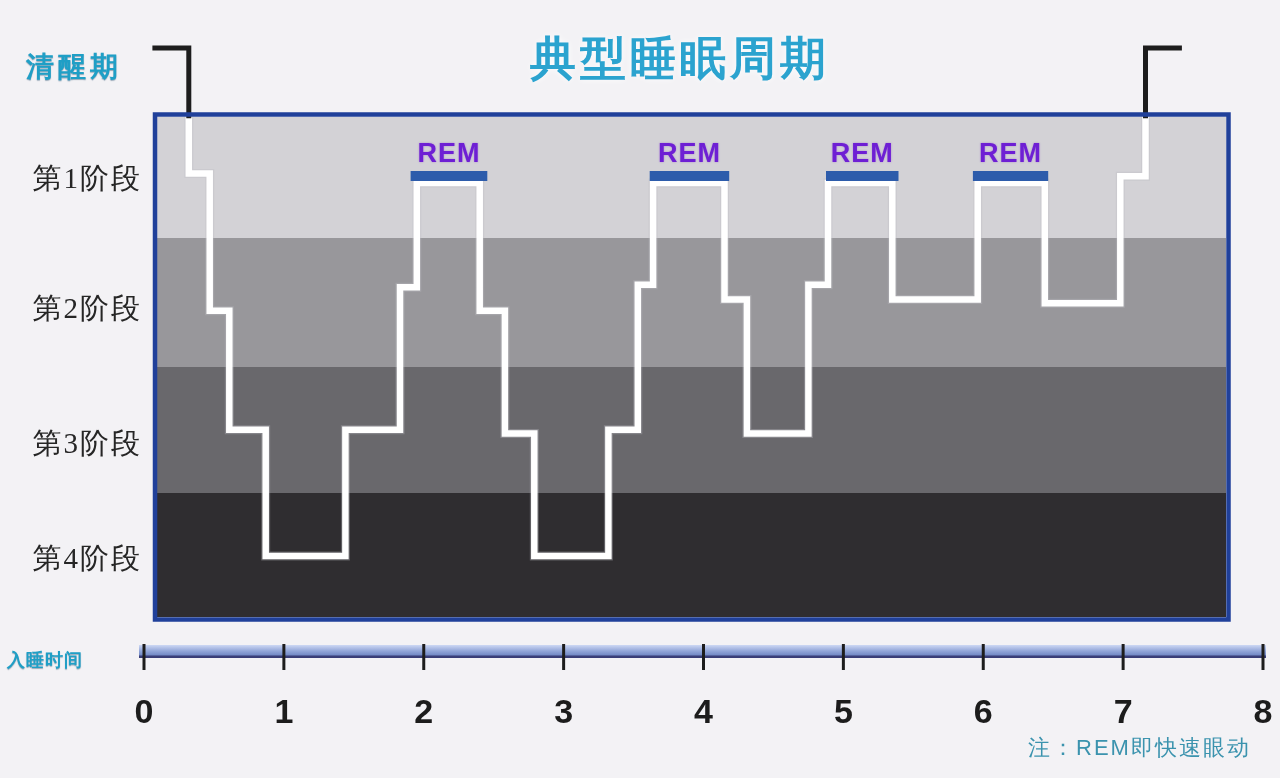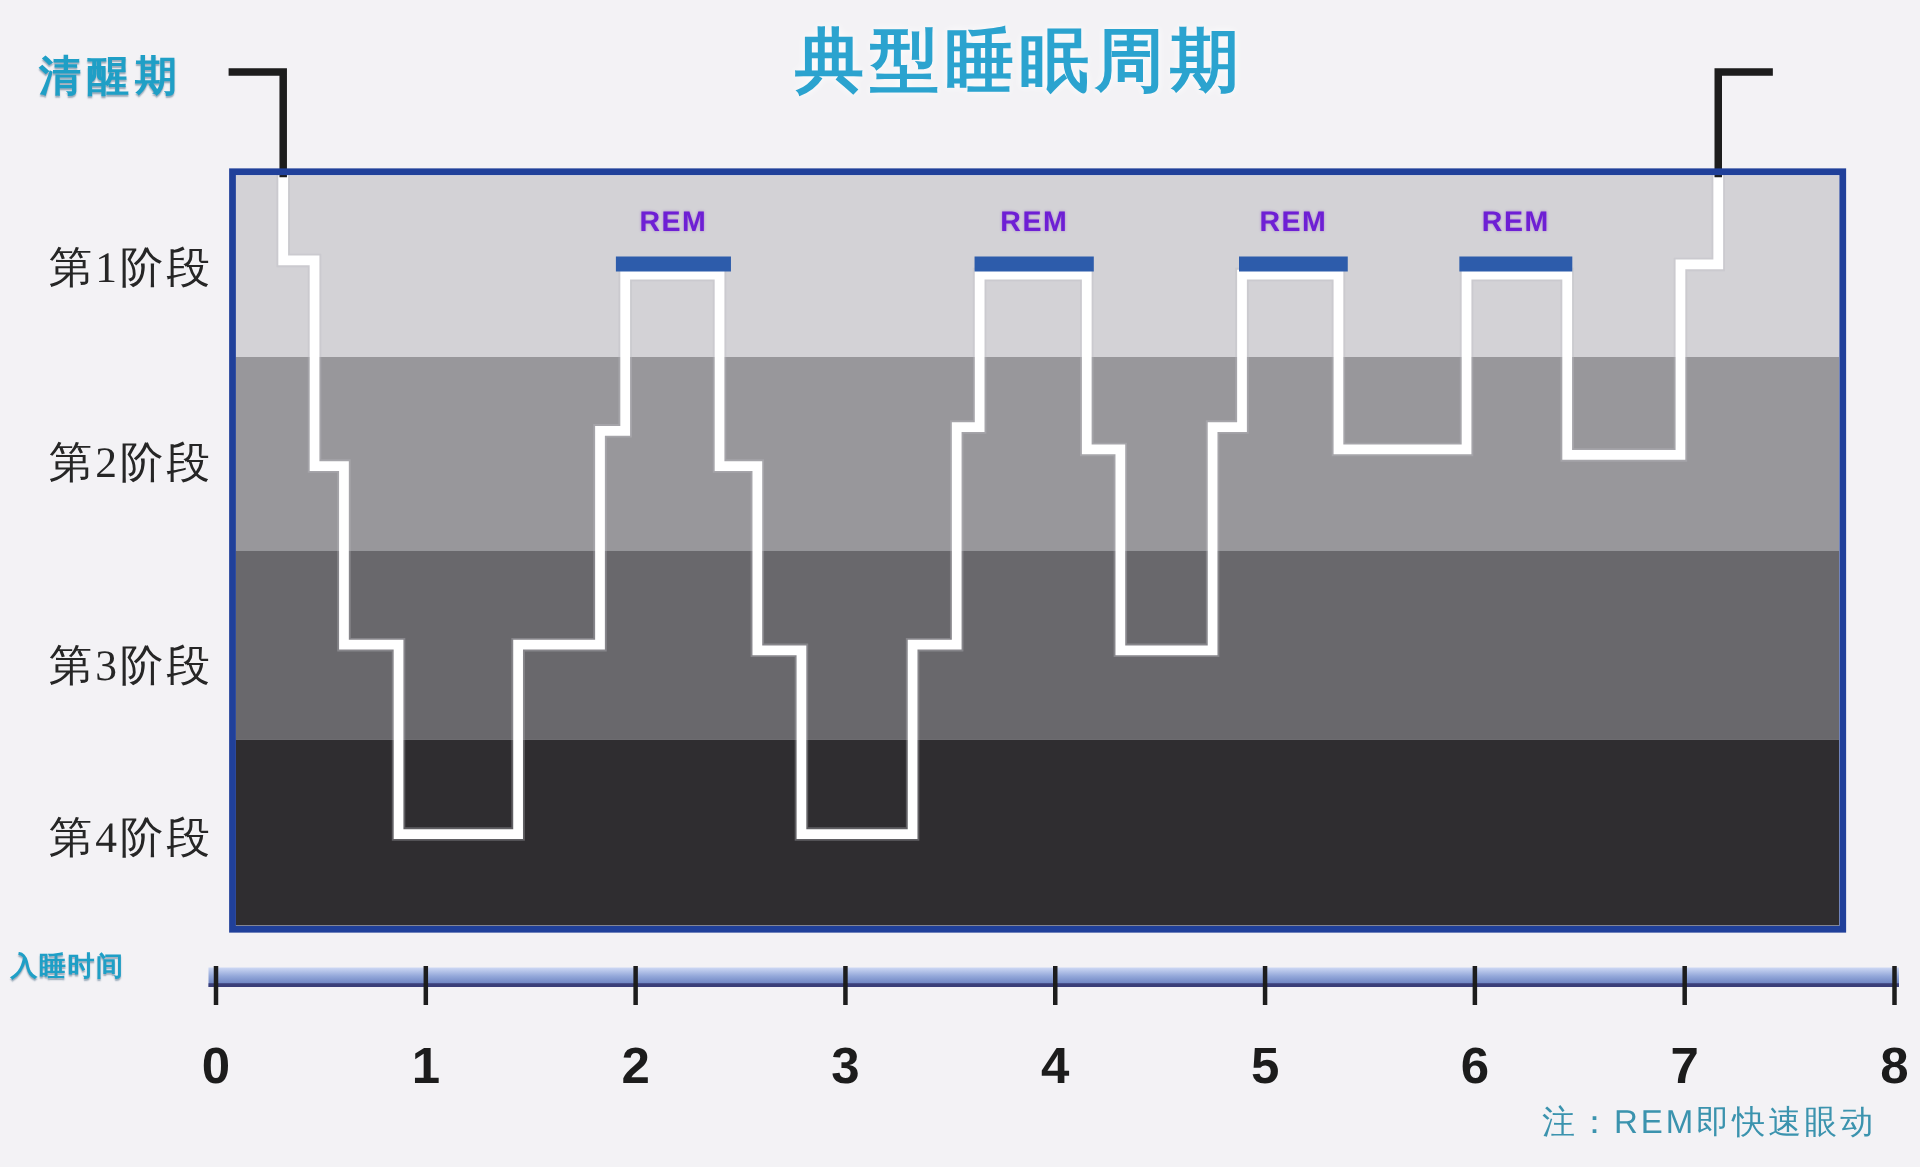"清醒期" .cyan { margin-top: none -> 16px }
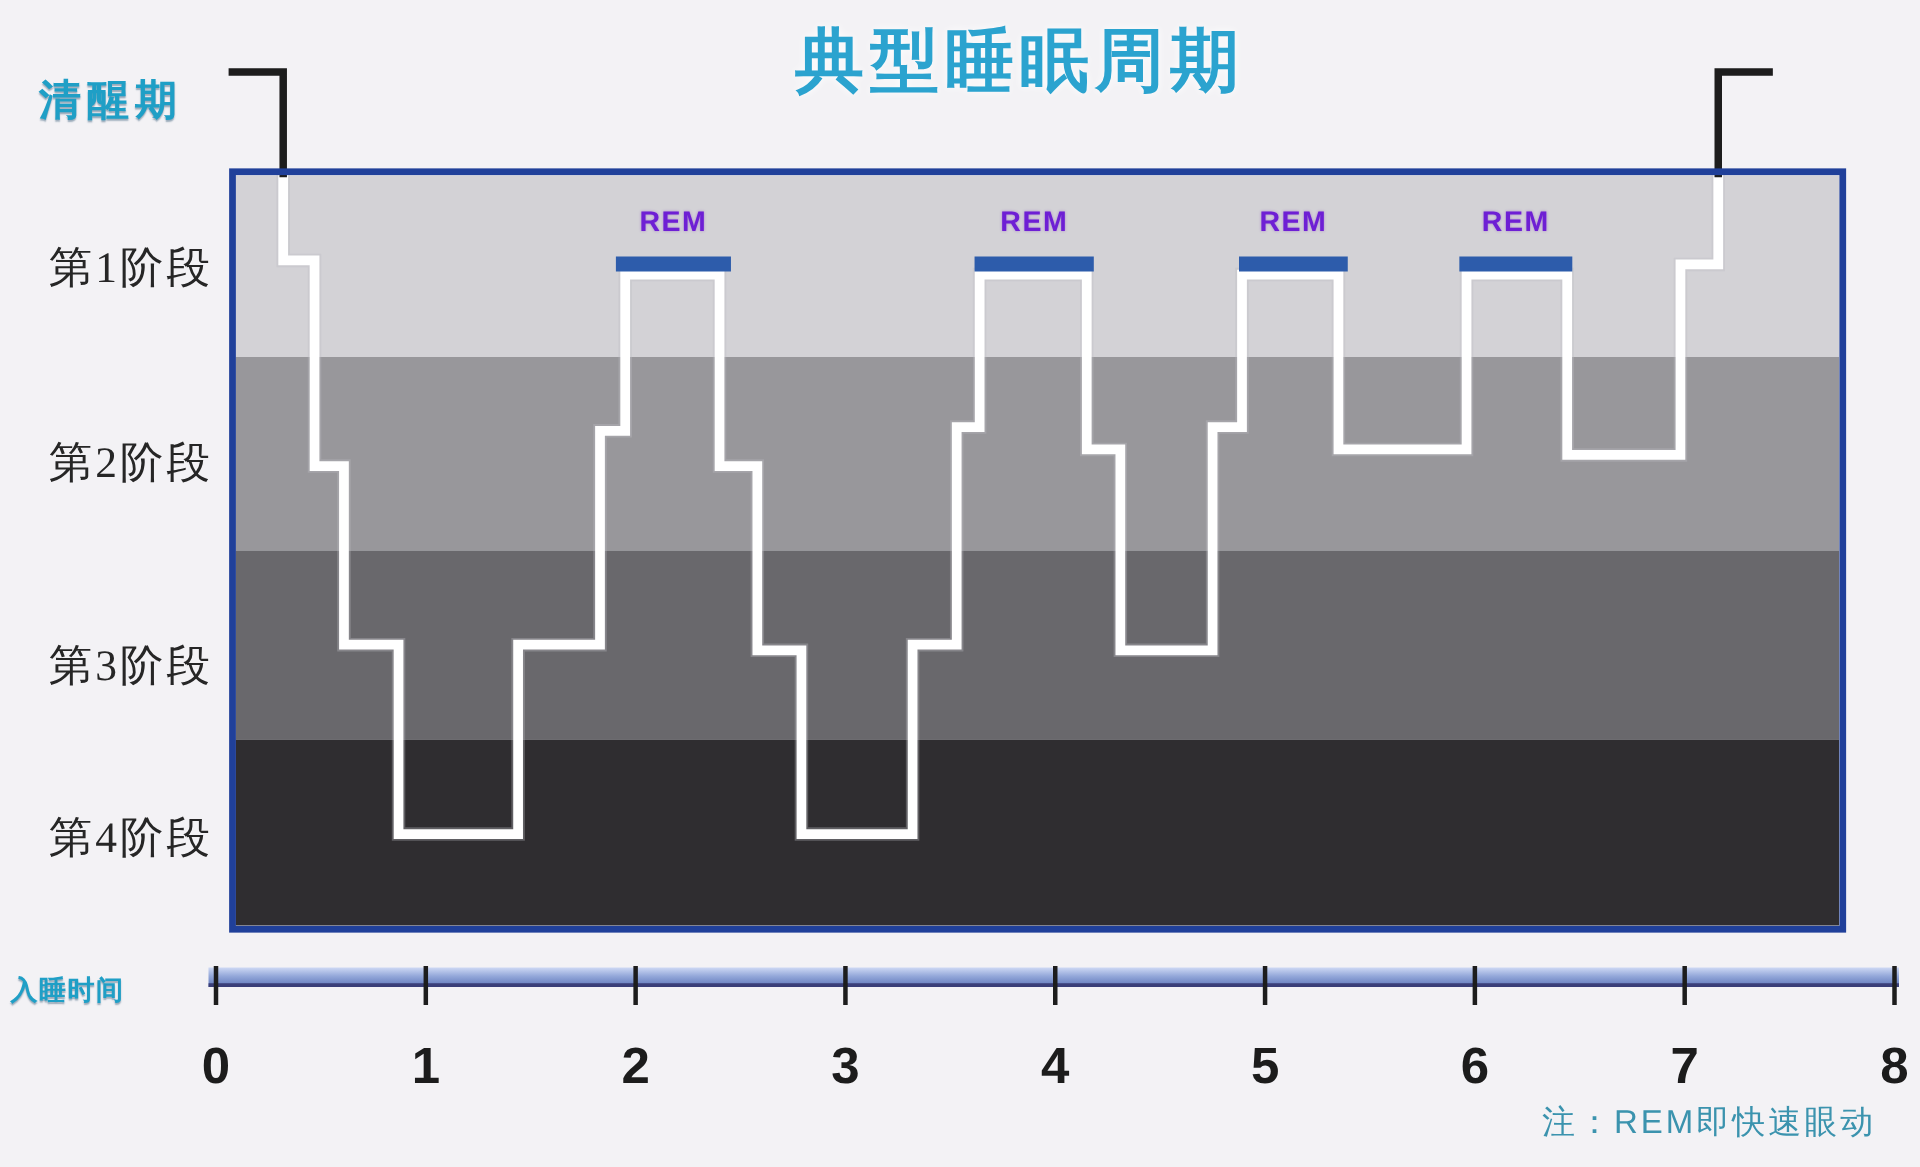"典型睡眠周期" .title { top: 10px -> 28px }
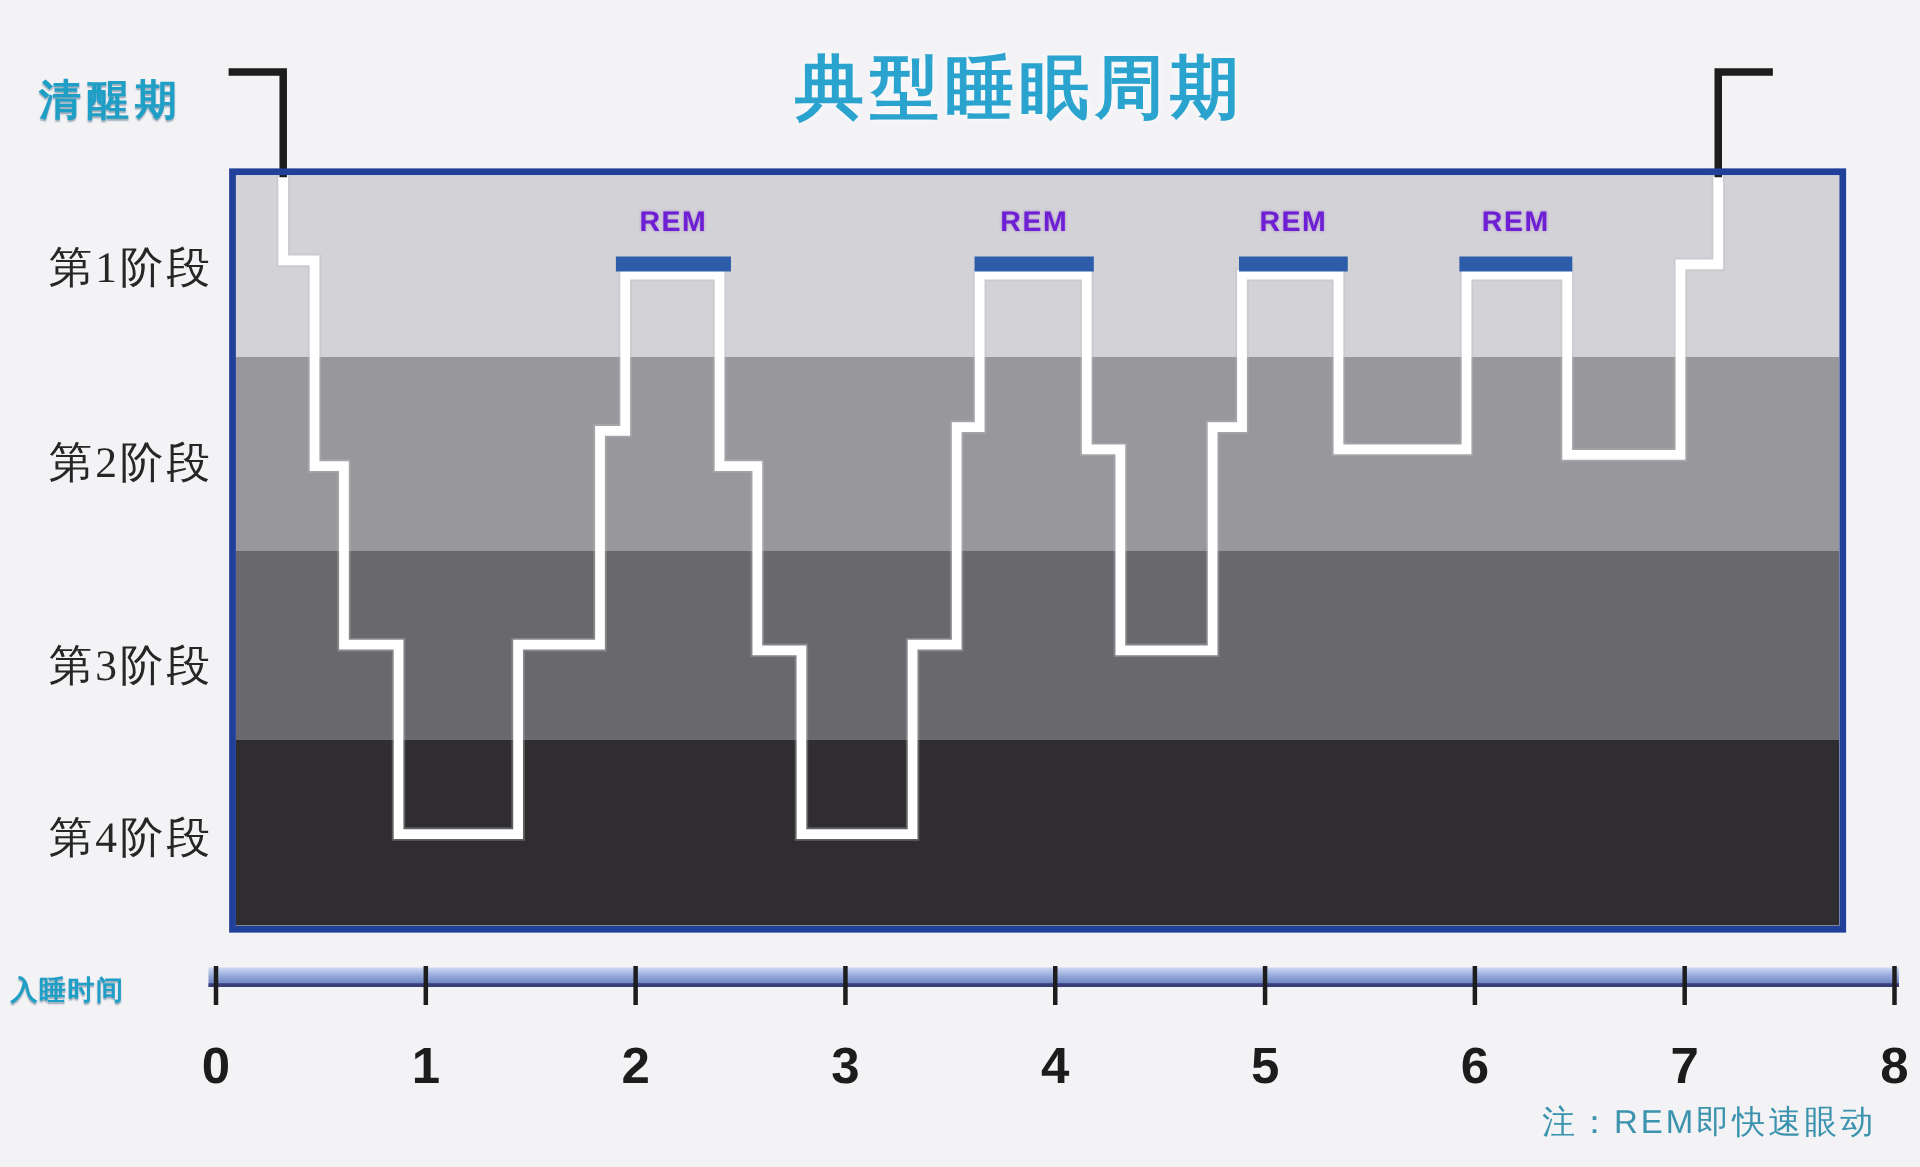"REM" .rem-label { font-size: 19px -> 27px }
